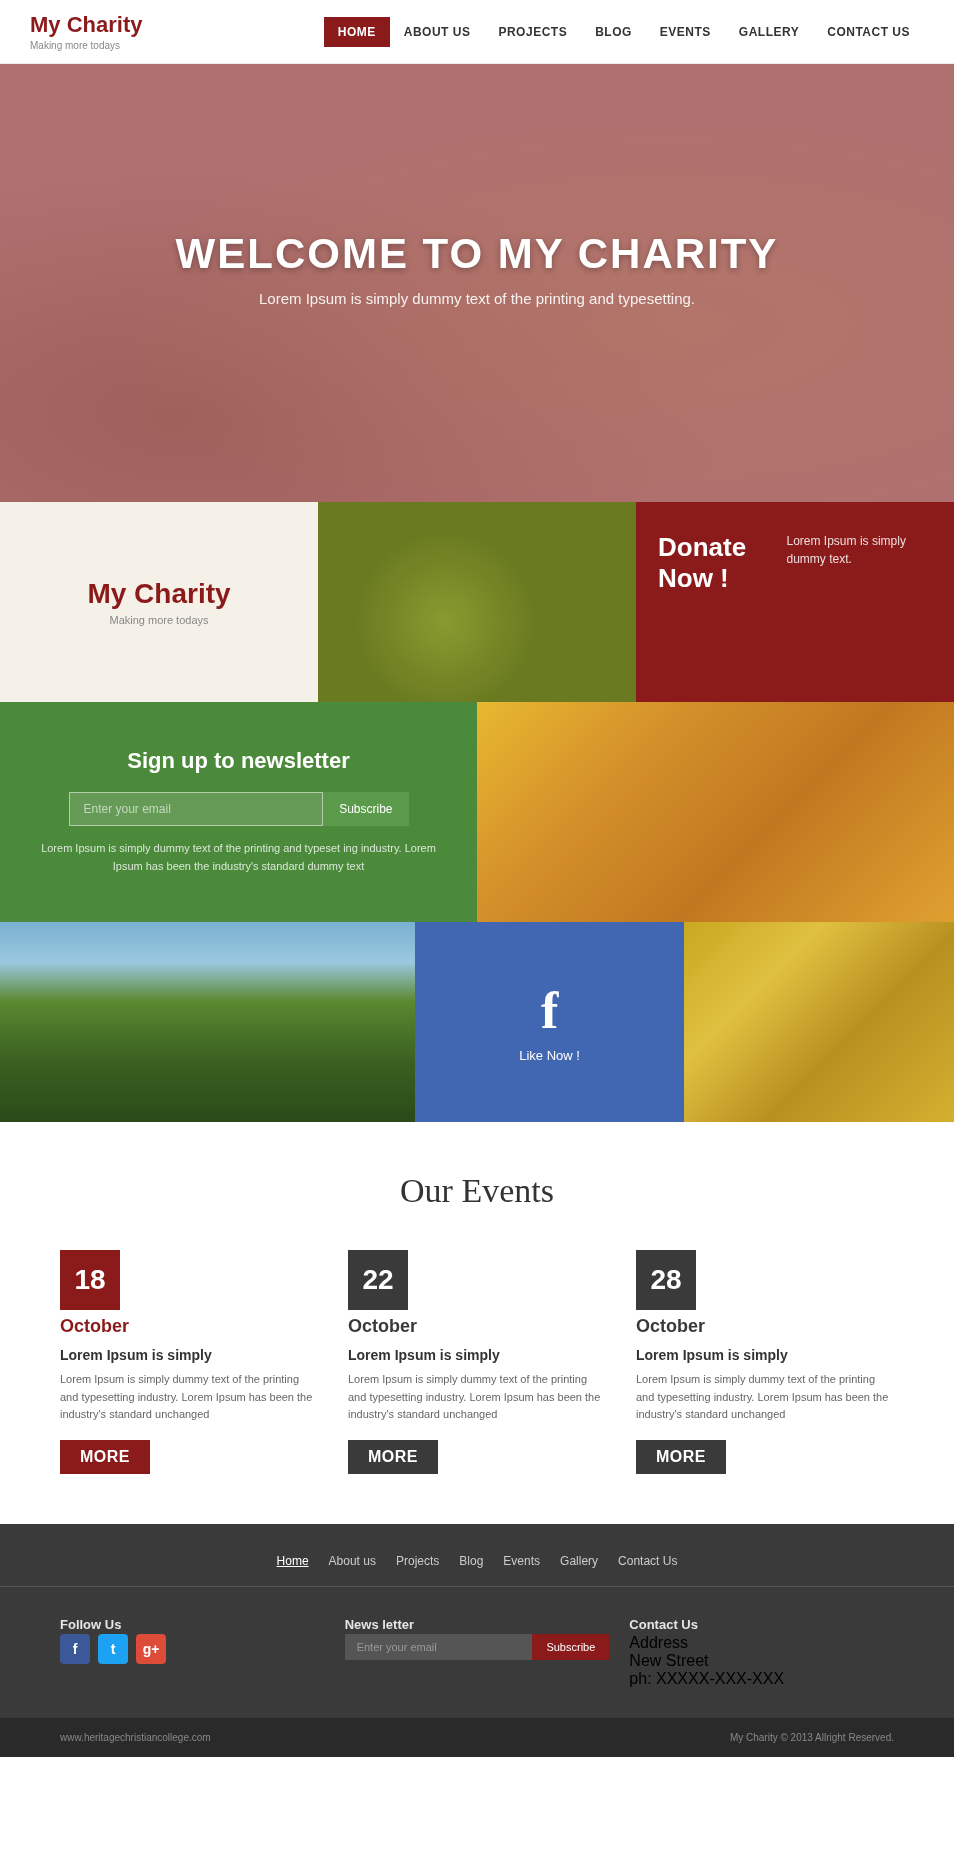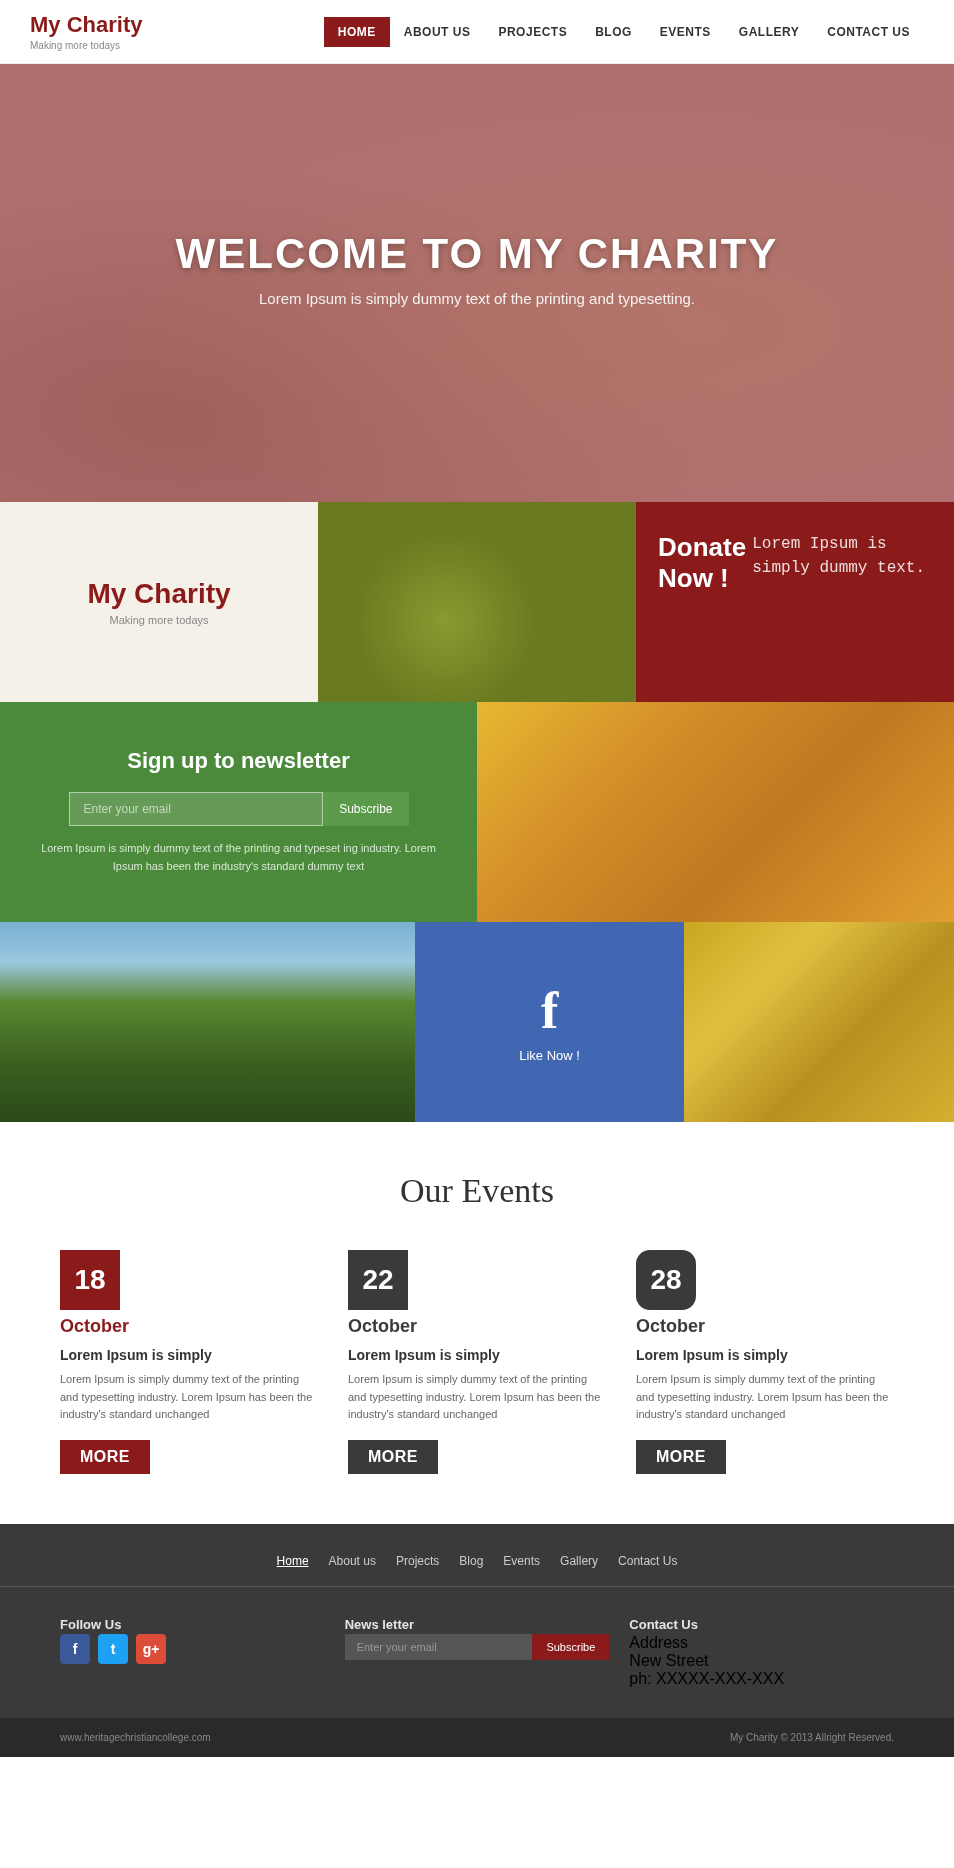"Lorem Ipsum is simply dummy text." .mid-donate-cell p { font-family: Liberation Mono, monospace -> none; font-size: 16px -> 12px }
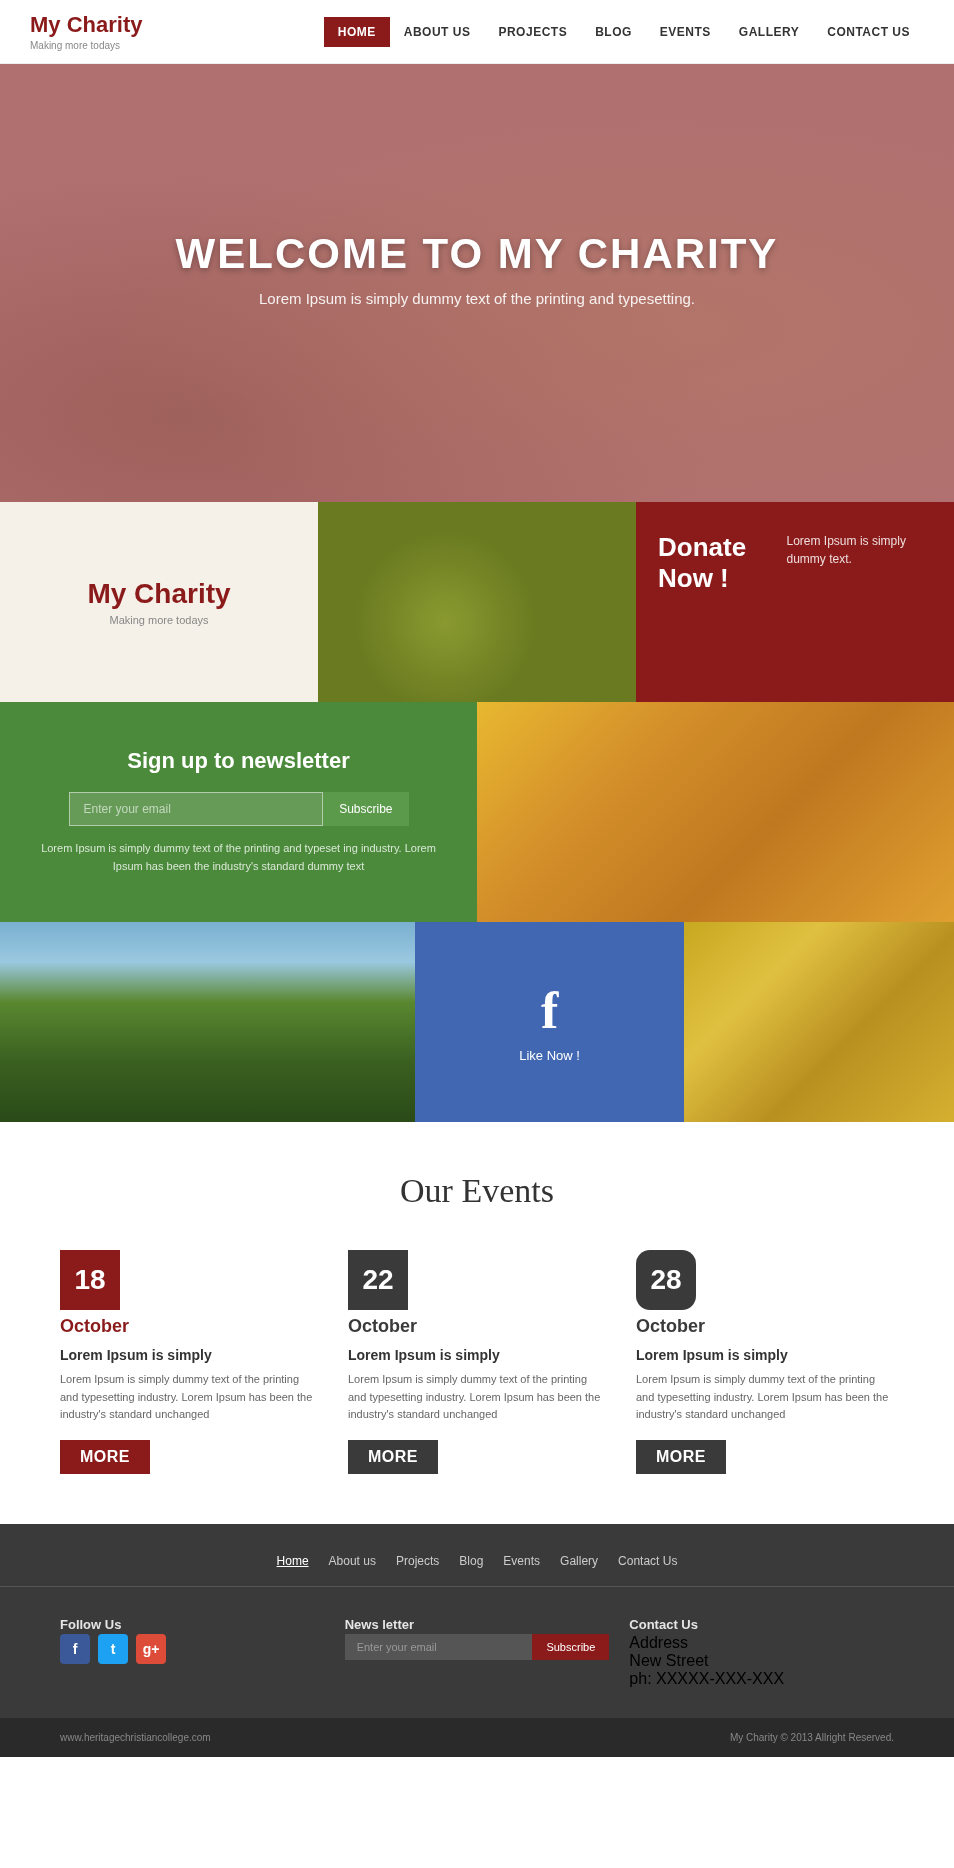"28" div.event-date-box { border-radius: 14px -> none }
